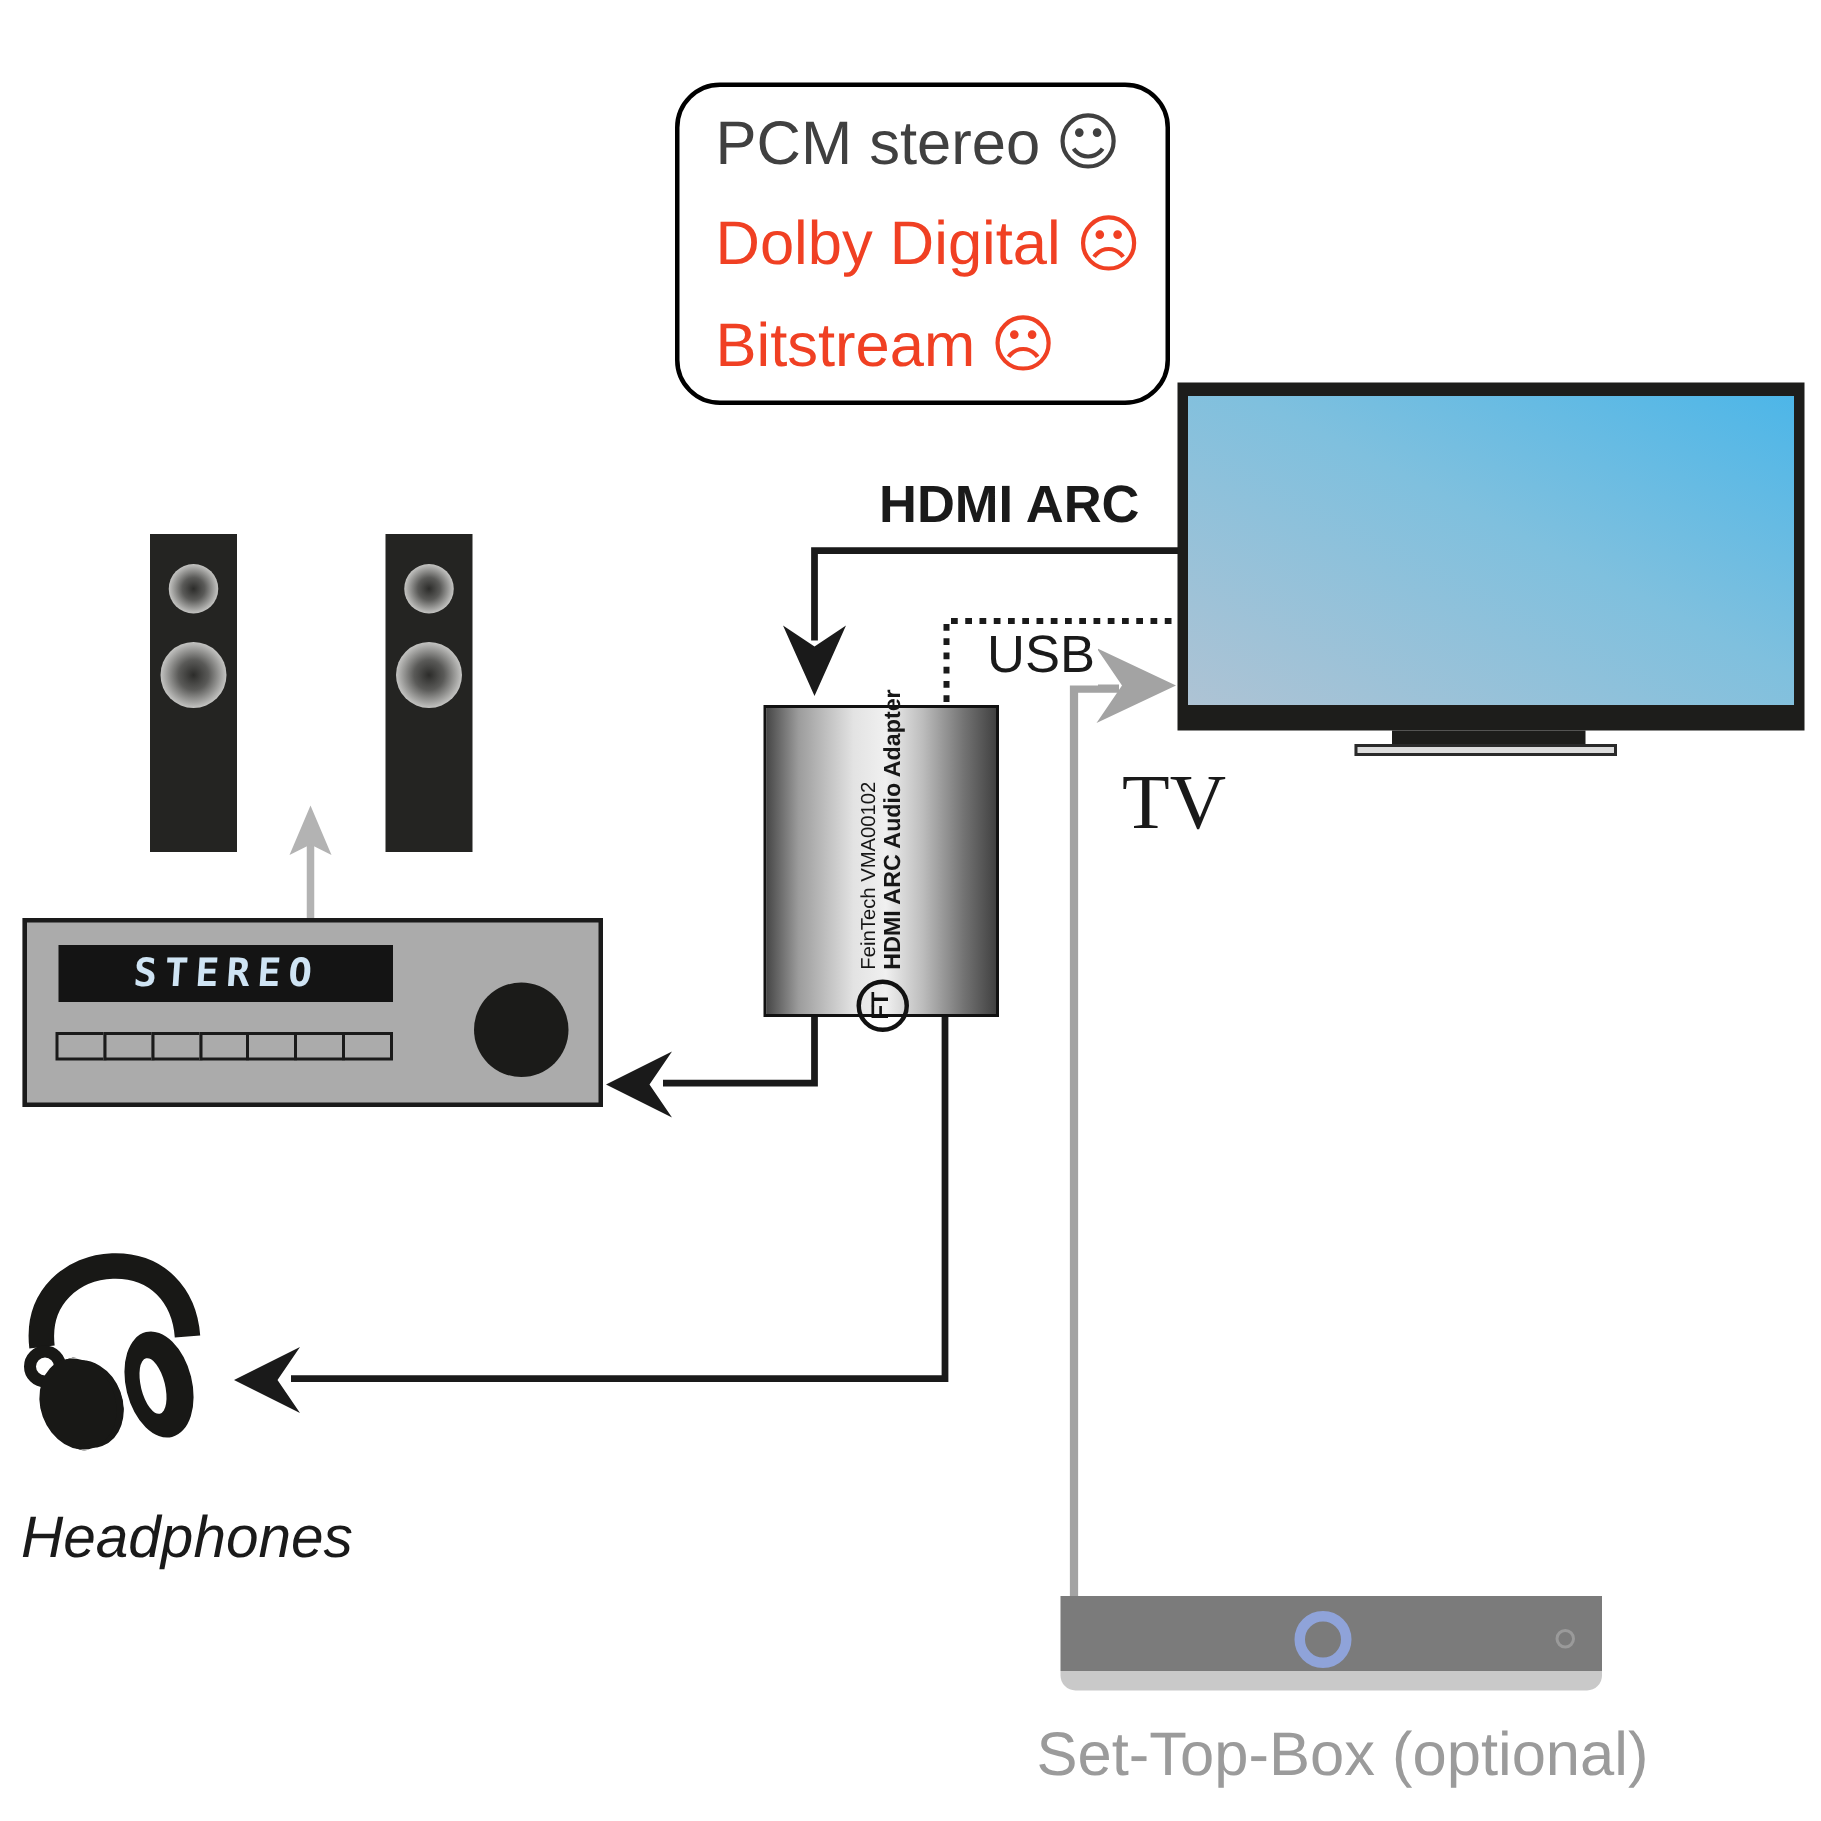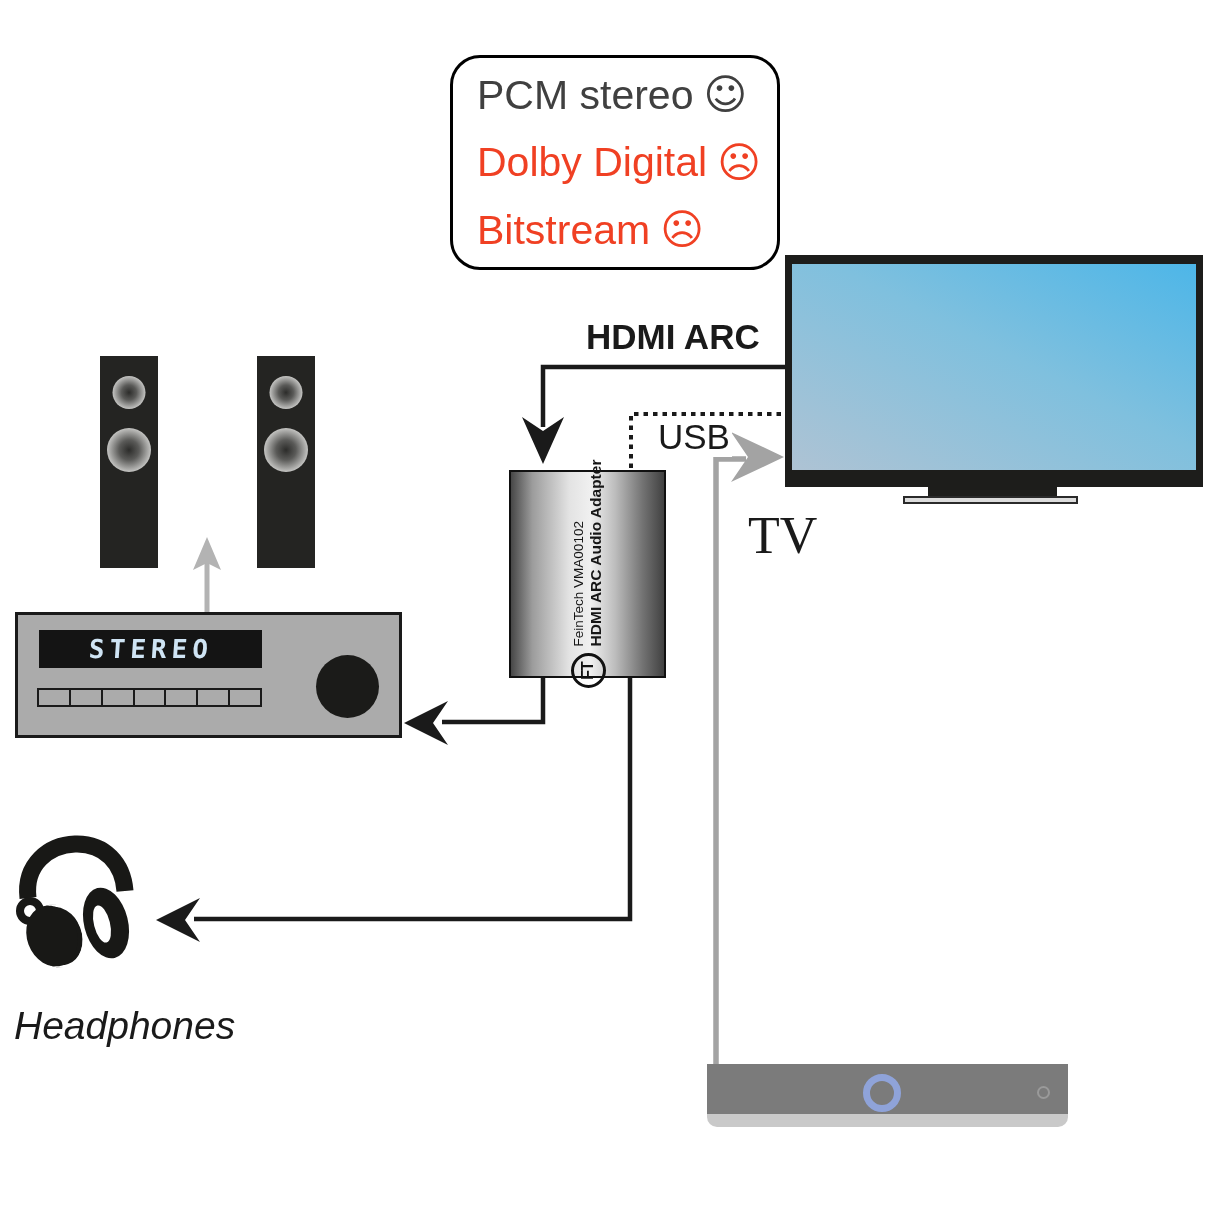"Set-Top-Box (optional)" div.stb-label { html: none -> <div>Set-Top-Box (optional)</div> }
